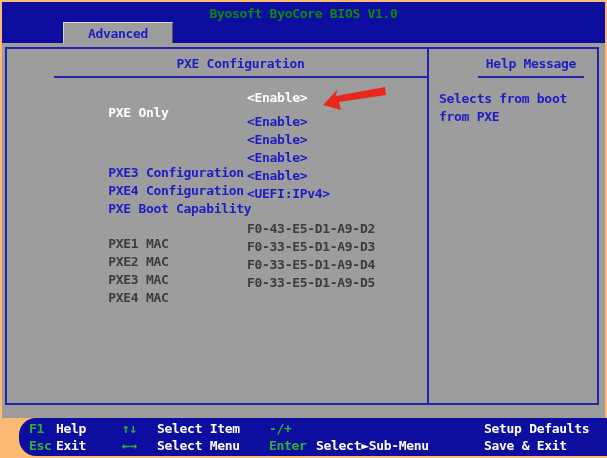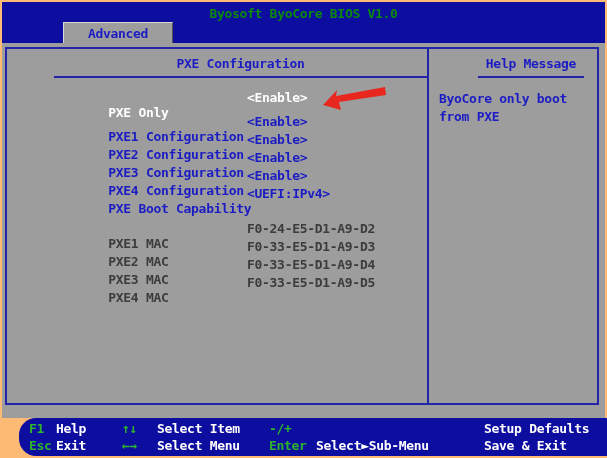"ByoCore only boot" span { text: ByoCore only -> Selects from }
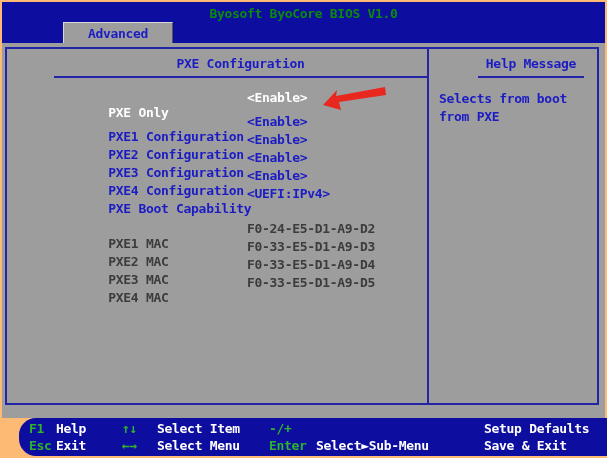"PXE1 Configuration" span { html: <span>PXE1 Configuration</span> -> none }
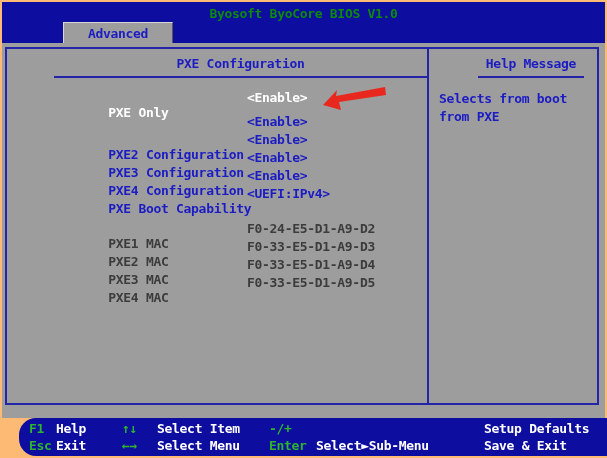"PXE2 Configuration" span { html: <span>PXE2 Configuration</span> -> none }
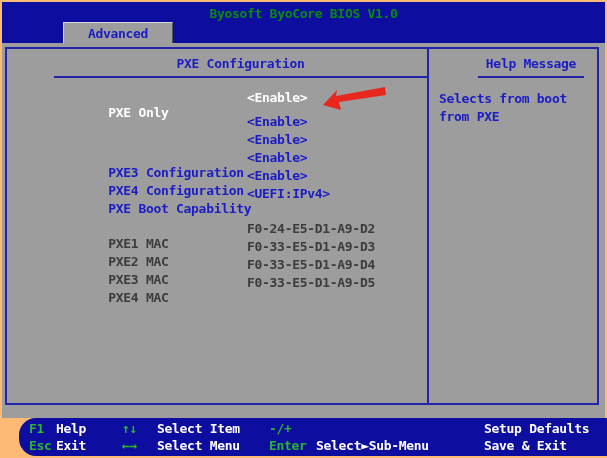"F0-24-E5-D1-A9-D2" span.opt-value { text: F0-24-E5-D1-A9-D2 -> F0-43-E5-D1-A9-D2 }
